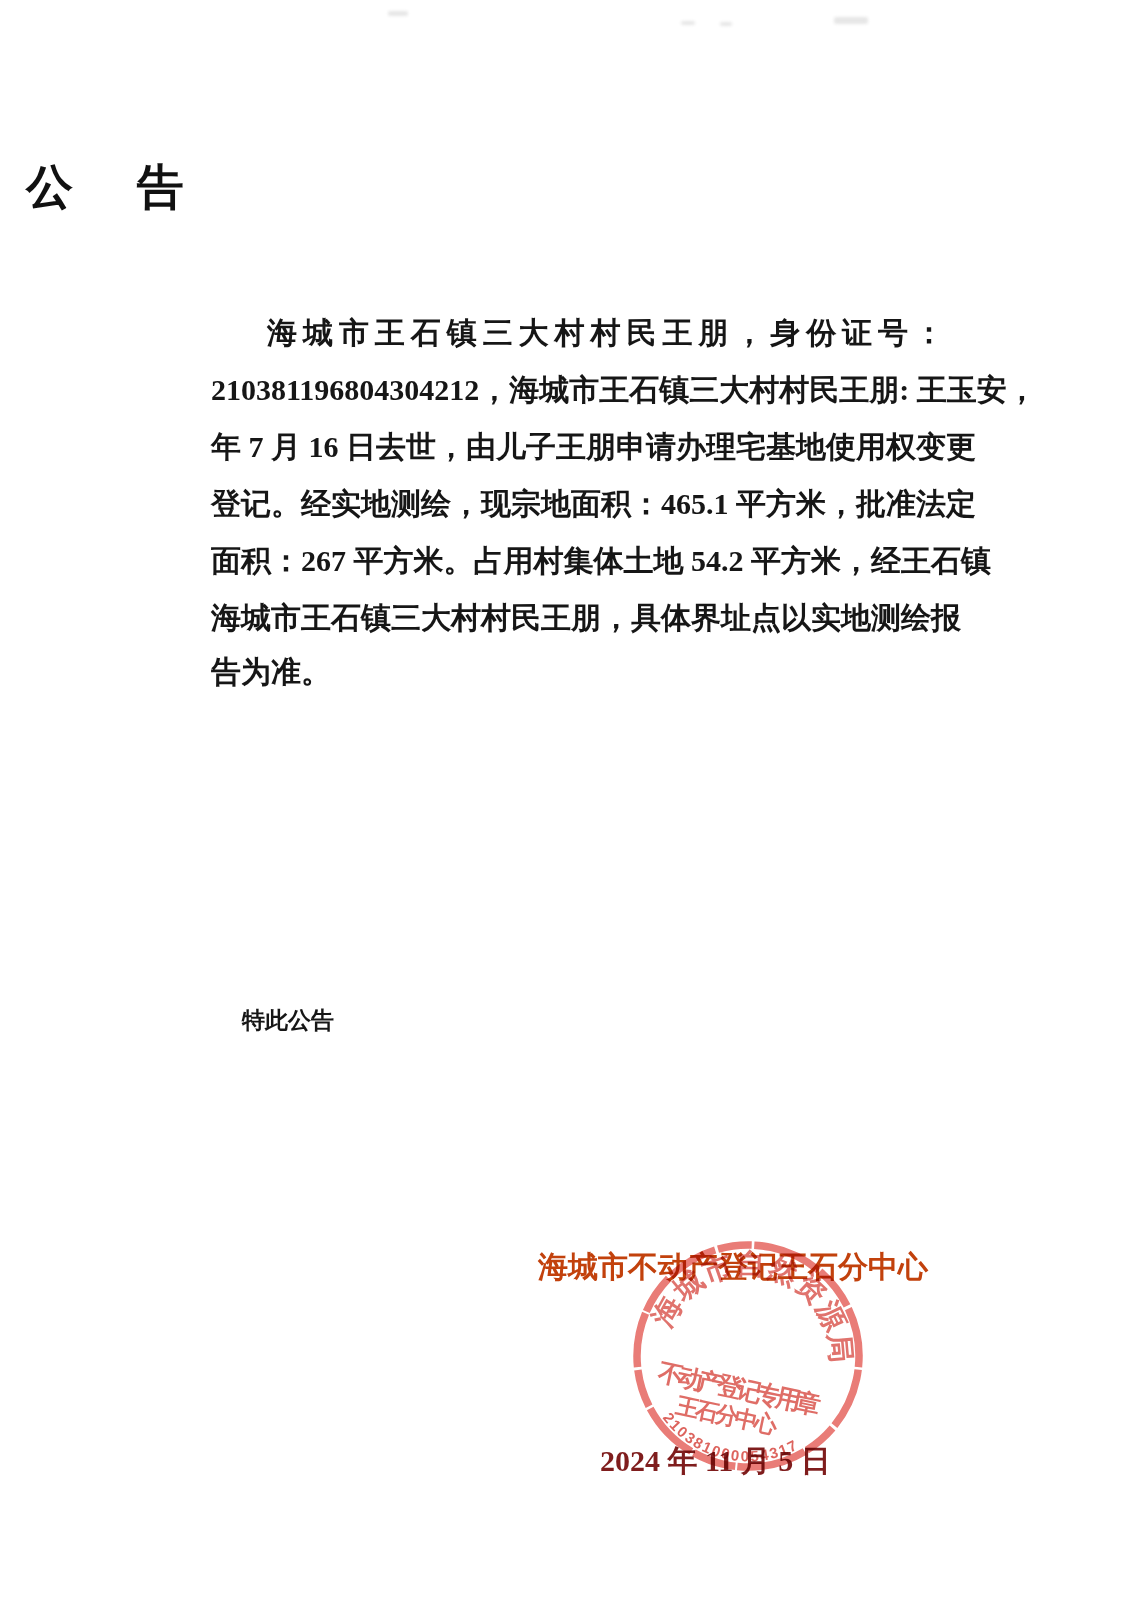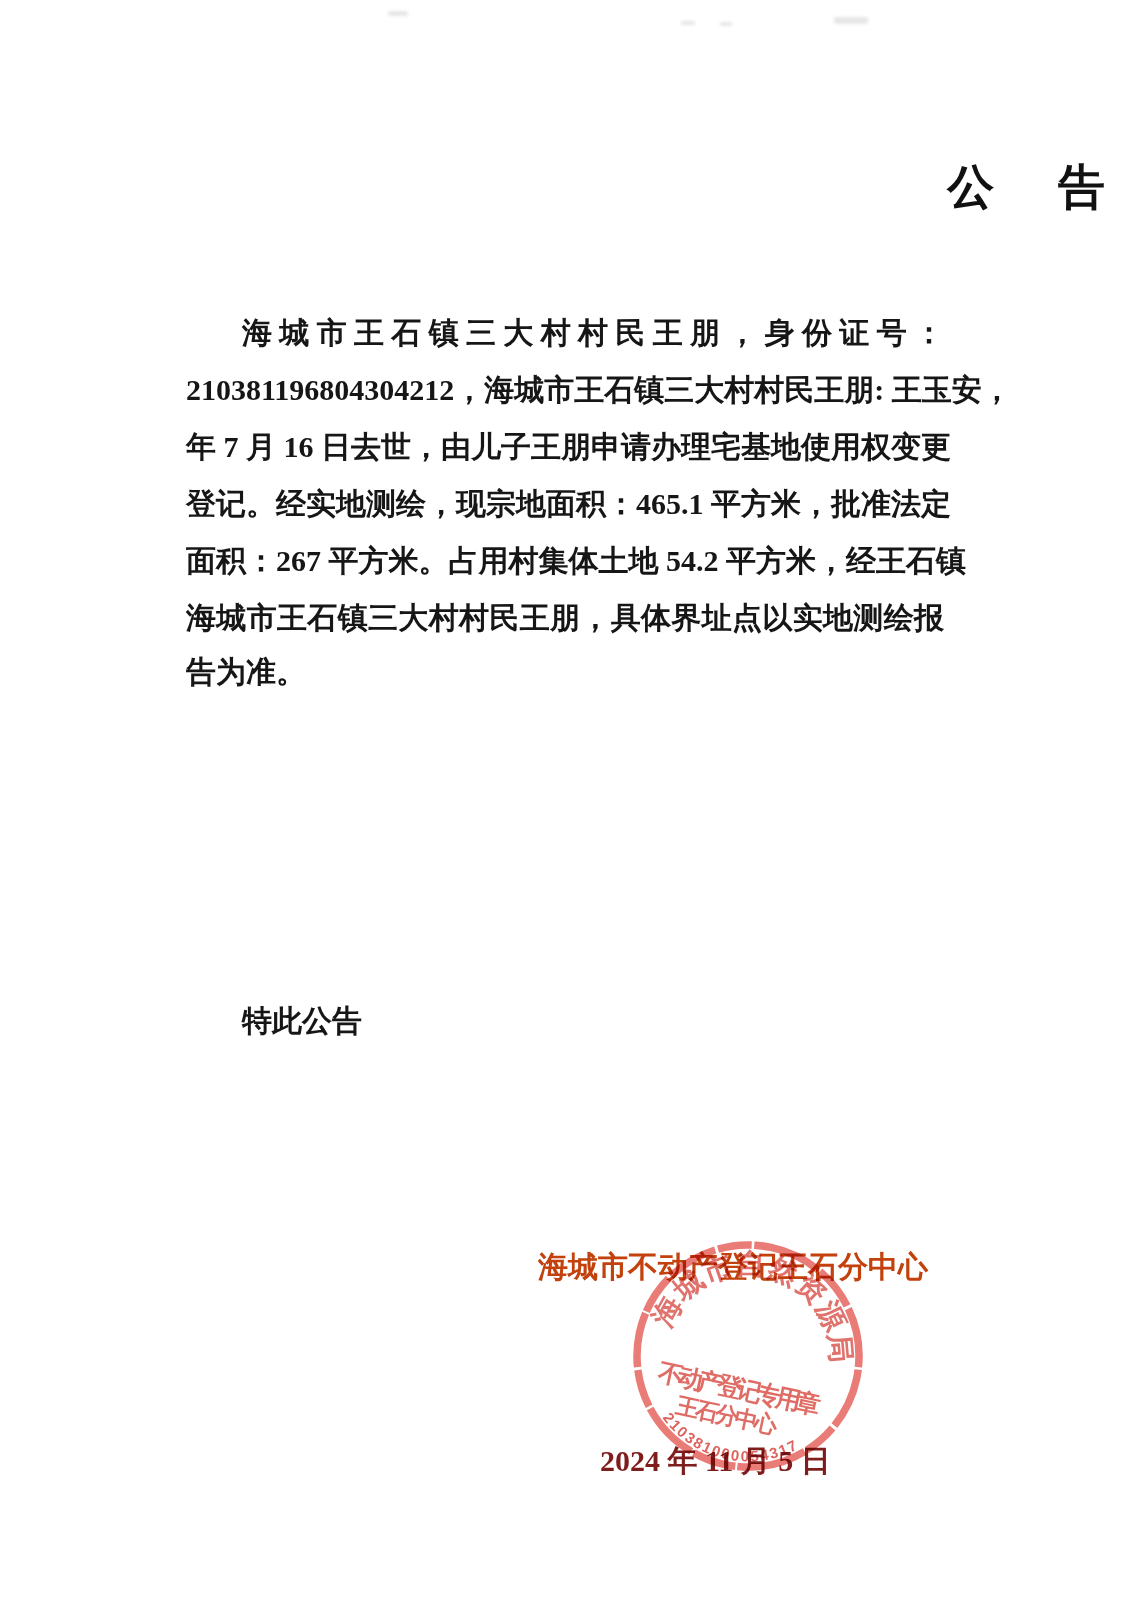"公 告" .title { text-align: right -> left }
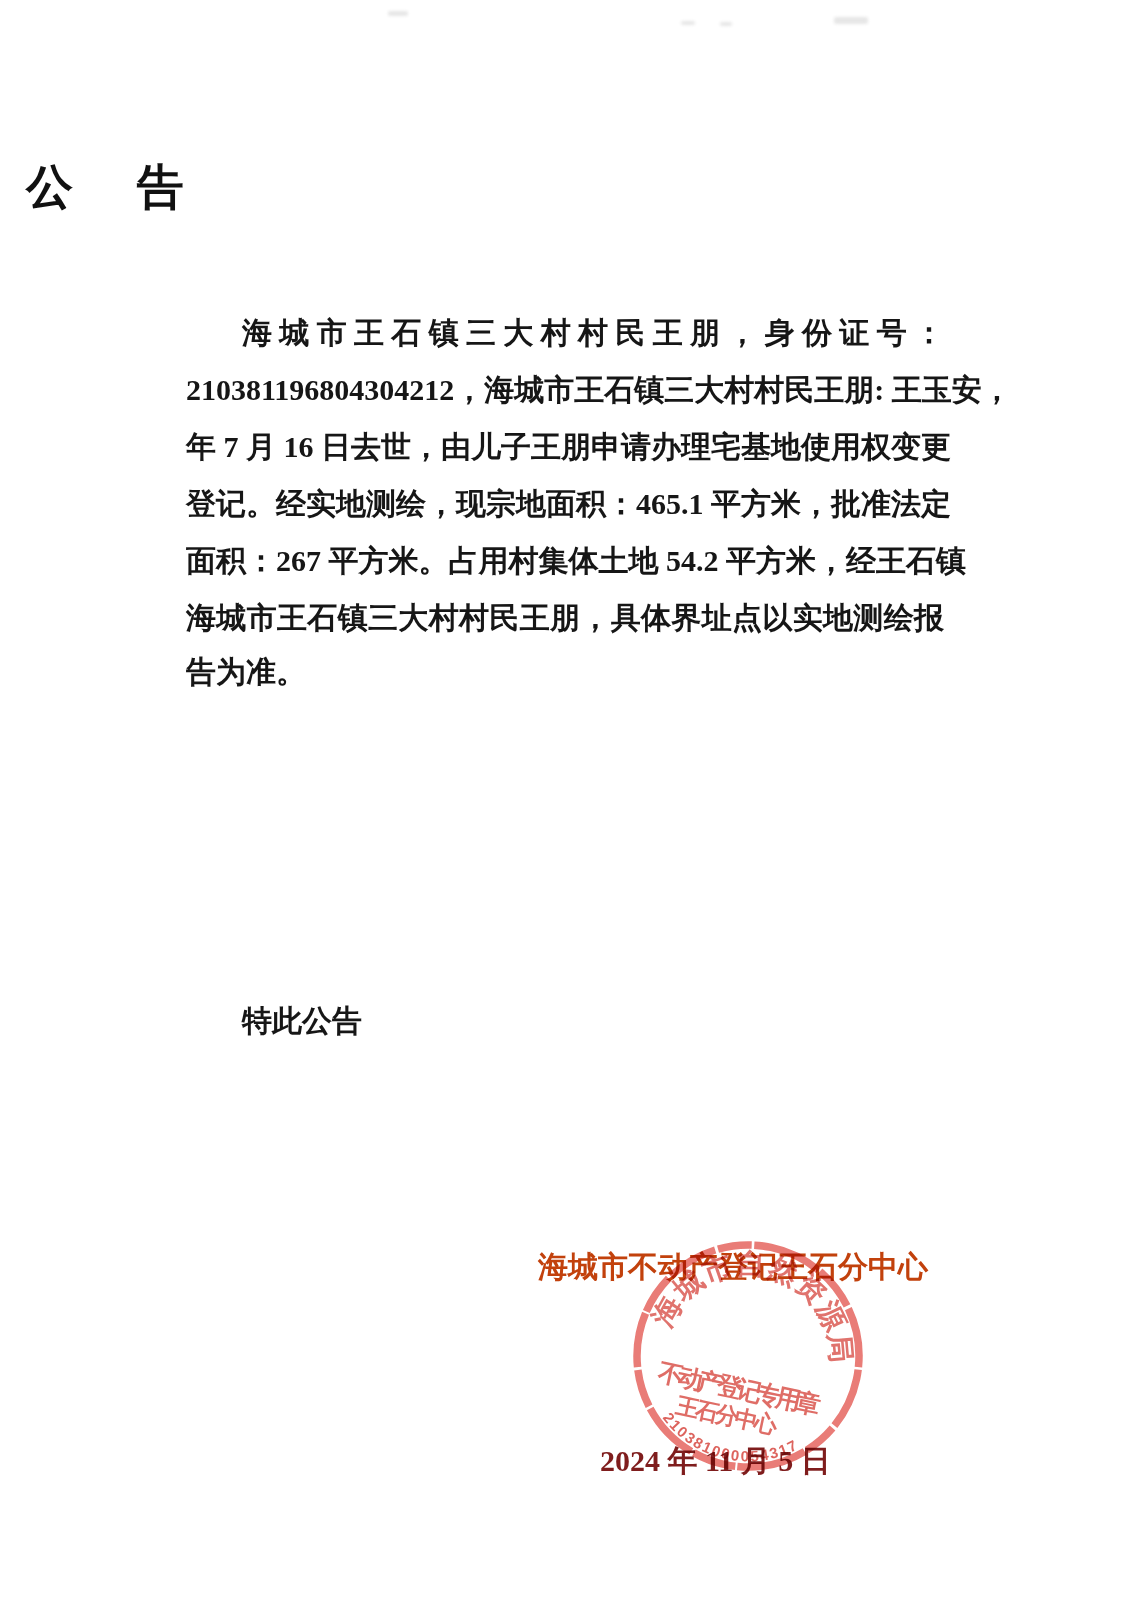"海城市王石镇三大村村民王朋，身份证号：" .line { margin-left: none -> 25px }
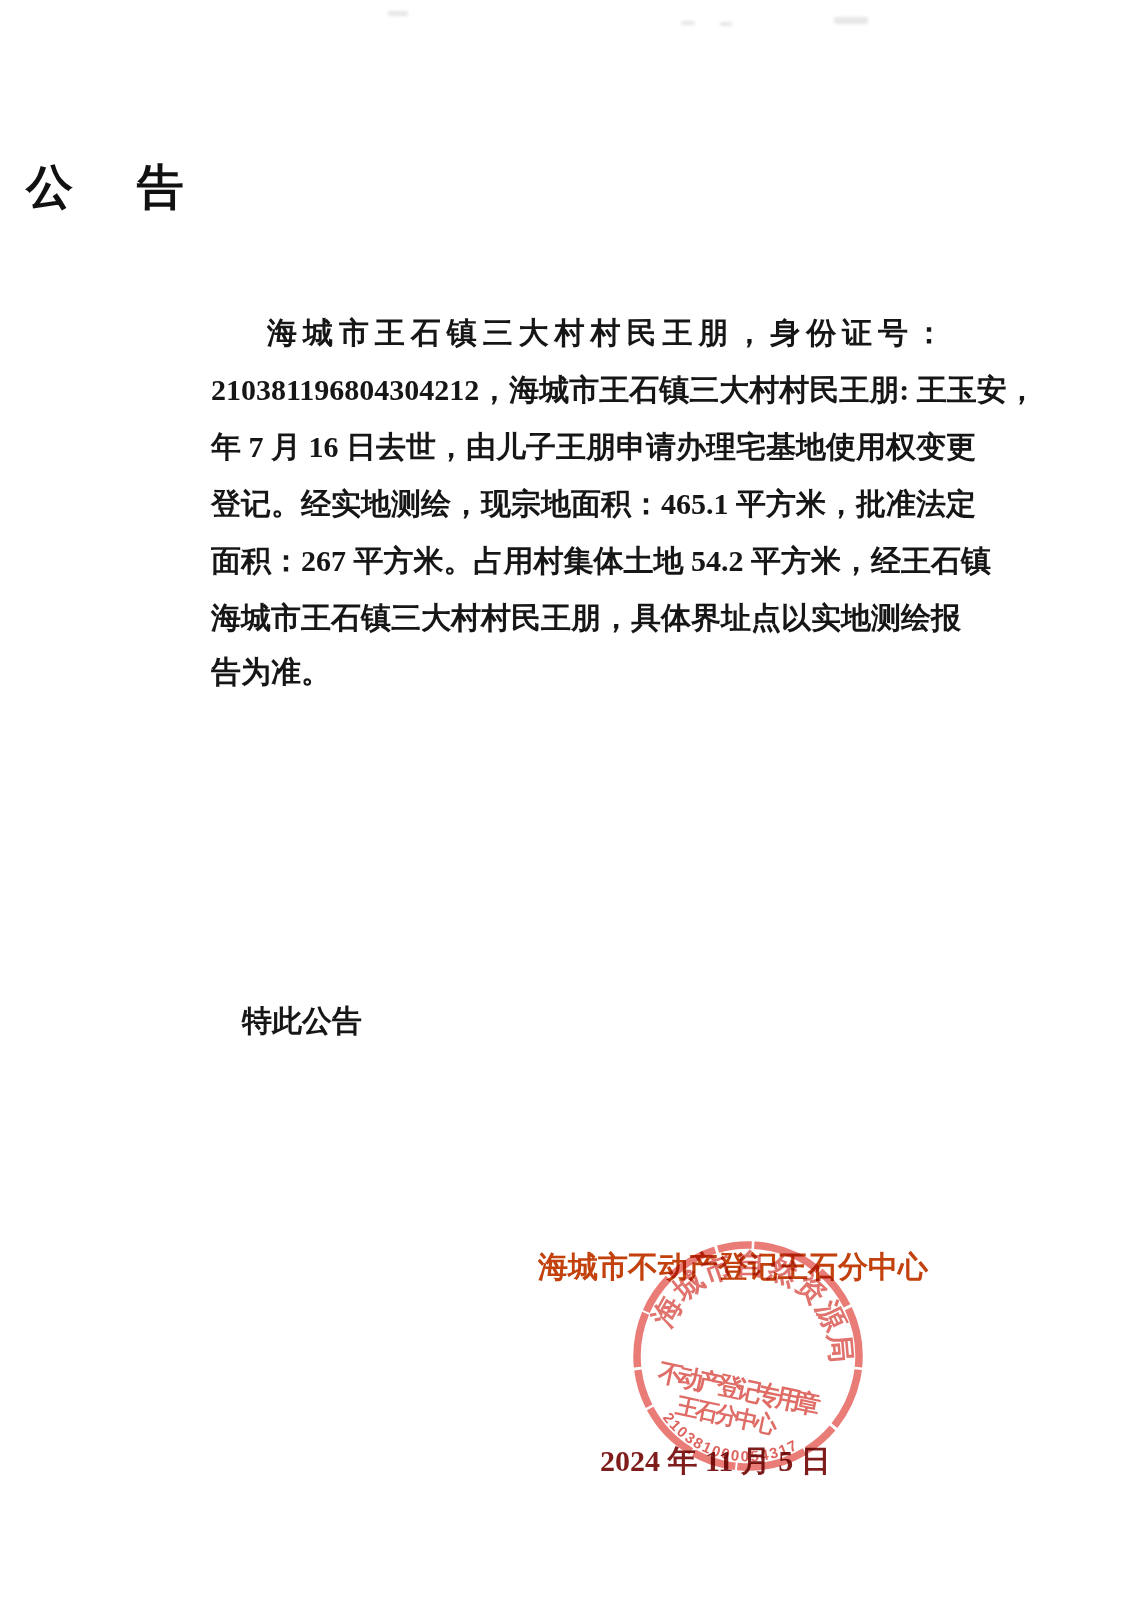"特此公告" .closing { font-size: 30px -> 23px }
